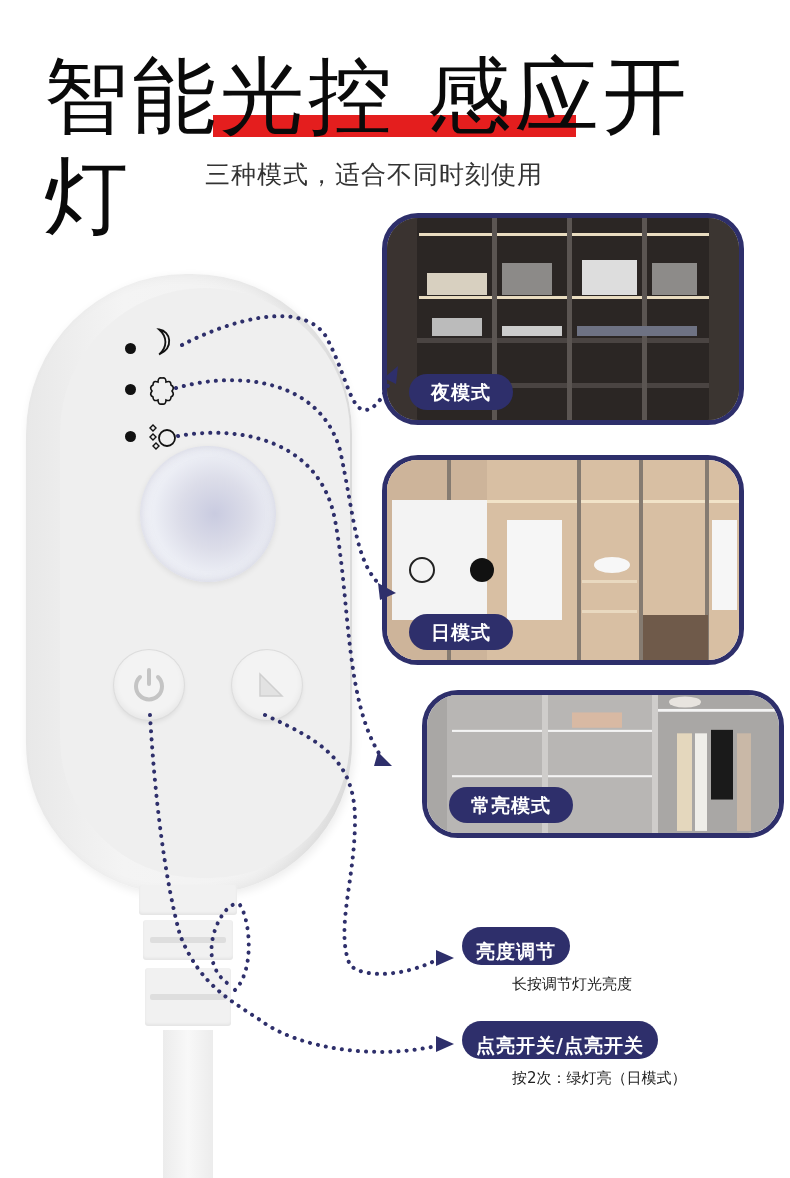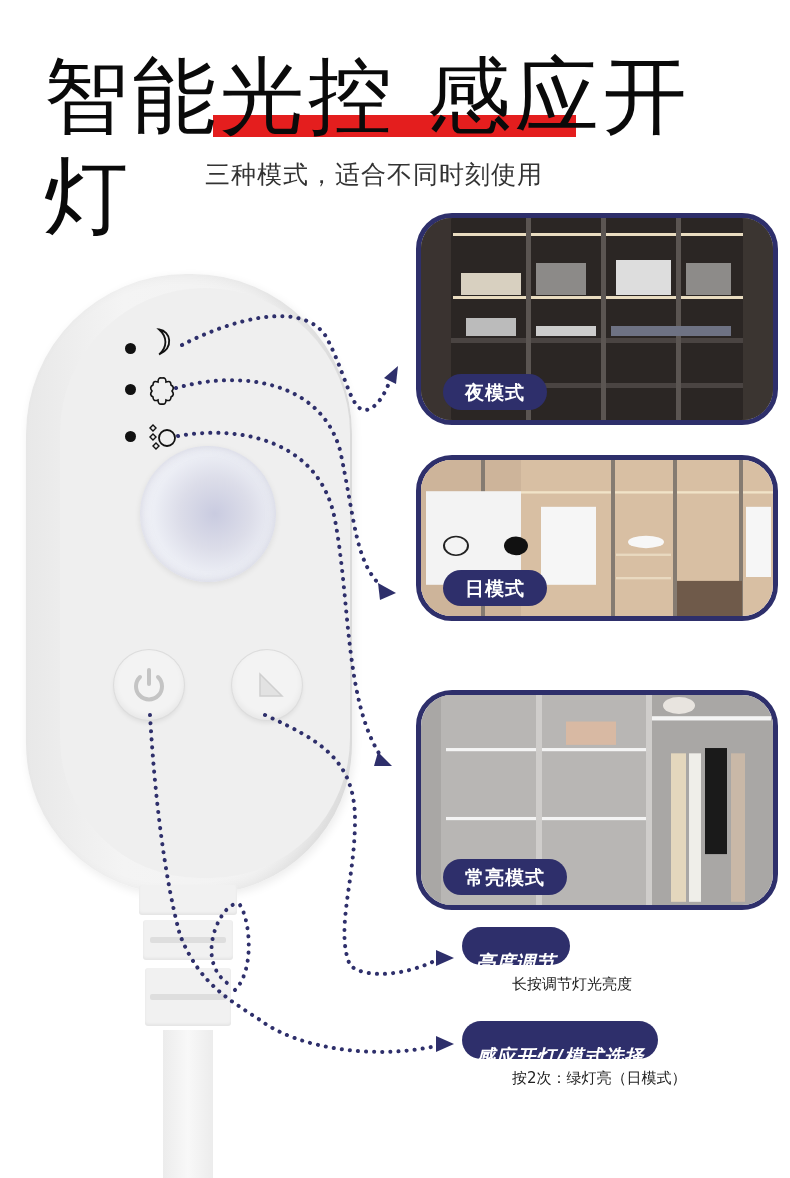"夜模式" .panel { left: 416px -> 382px }
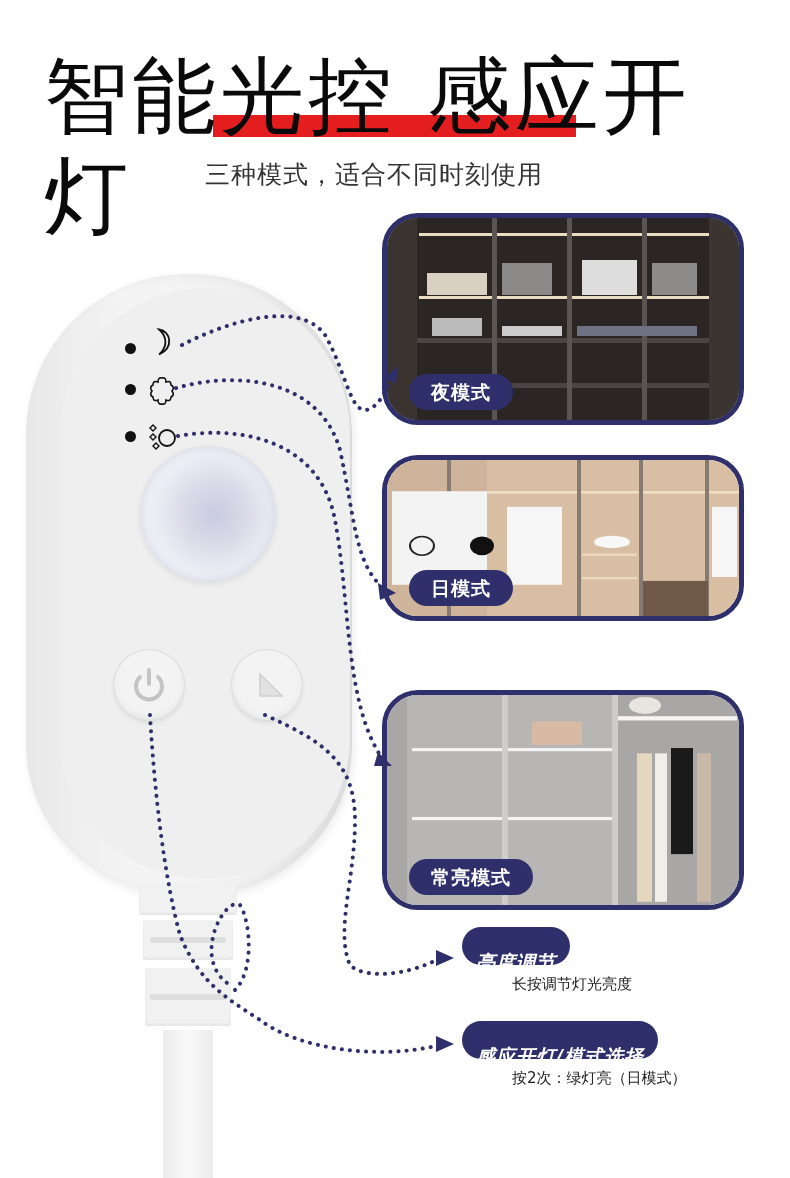"日模式" div.panel { height: 166px -> 210px }
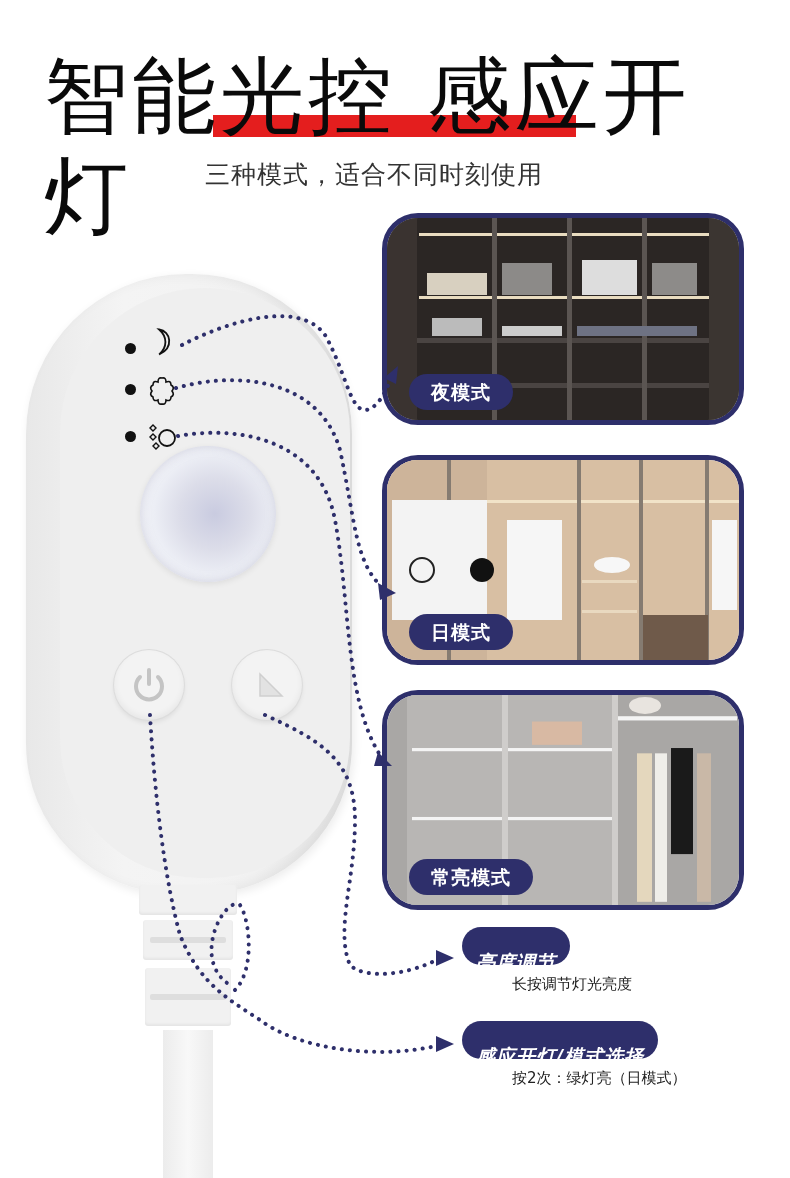"常亮模式" div.panel { height: 220px -> 148px; margin-left: none -> 40px }
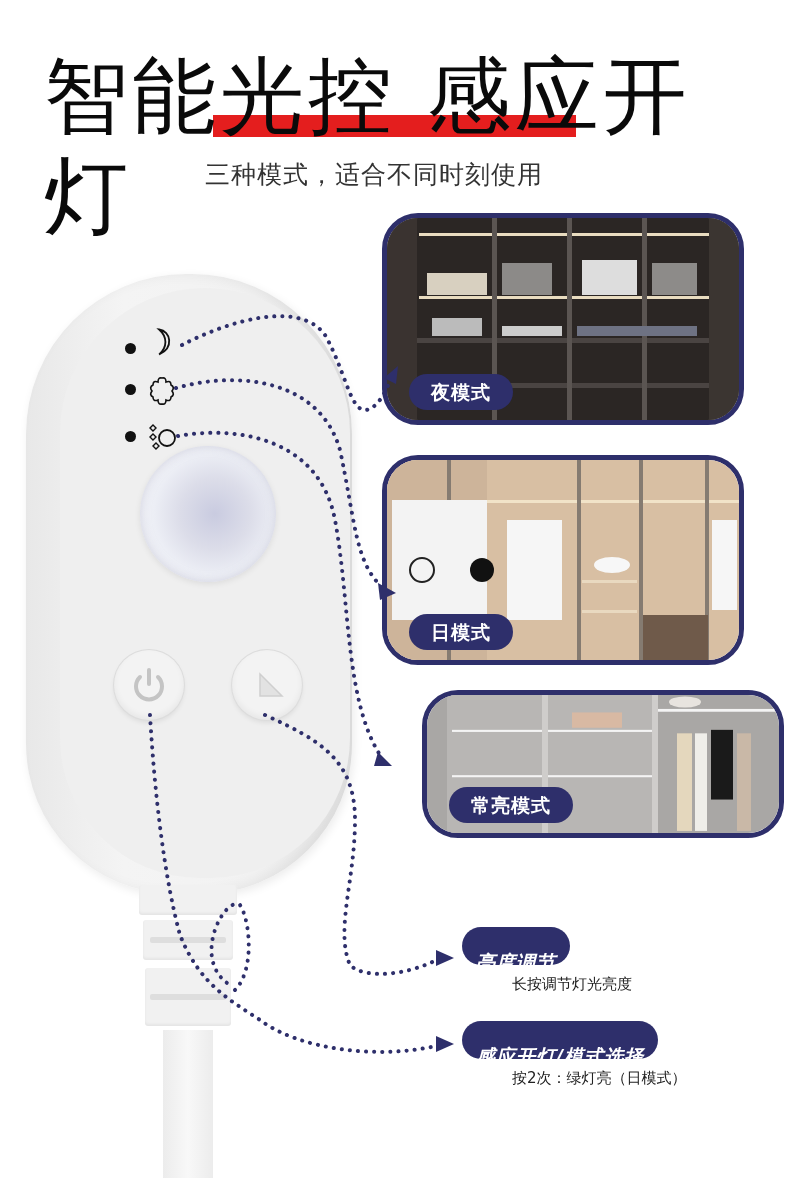"亮度调节" .pill { font-style: italic -> none; padding: 16px 14px -> 5px 14px }
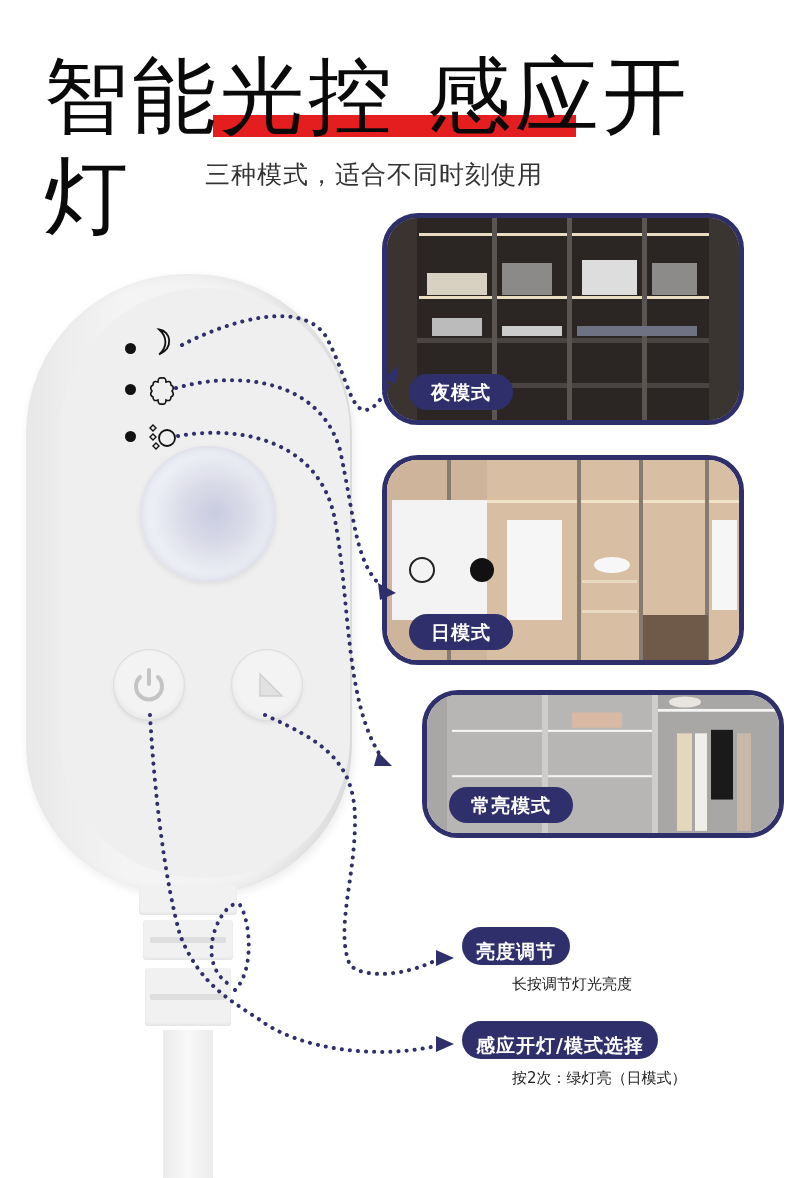"感应开灯/模式选择" div.pill { text: 感应开灯/模式选择 -> 点亮开关/点亮开关 }
